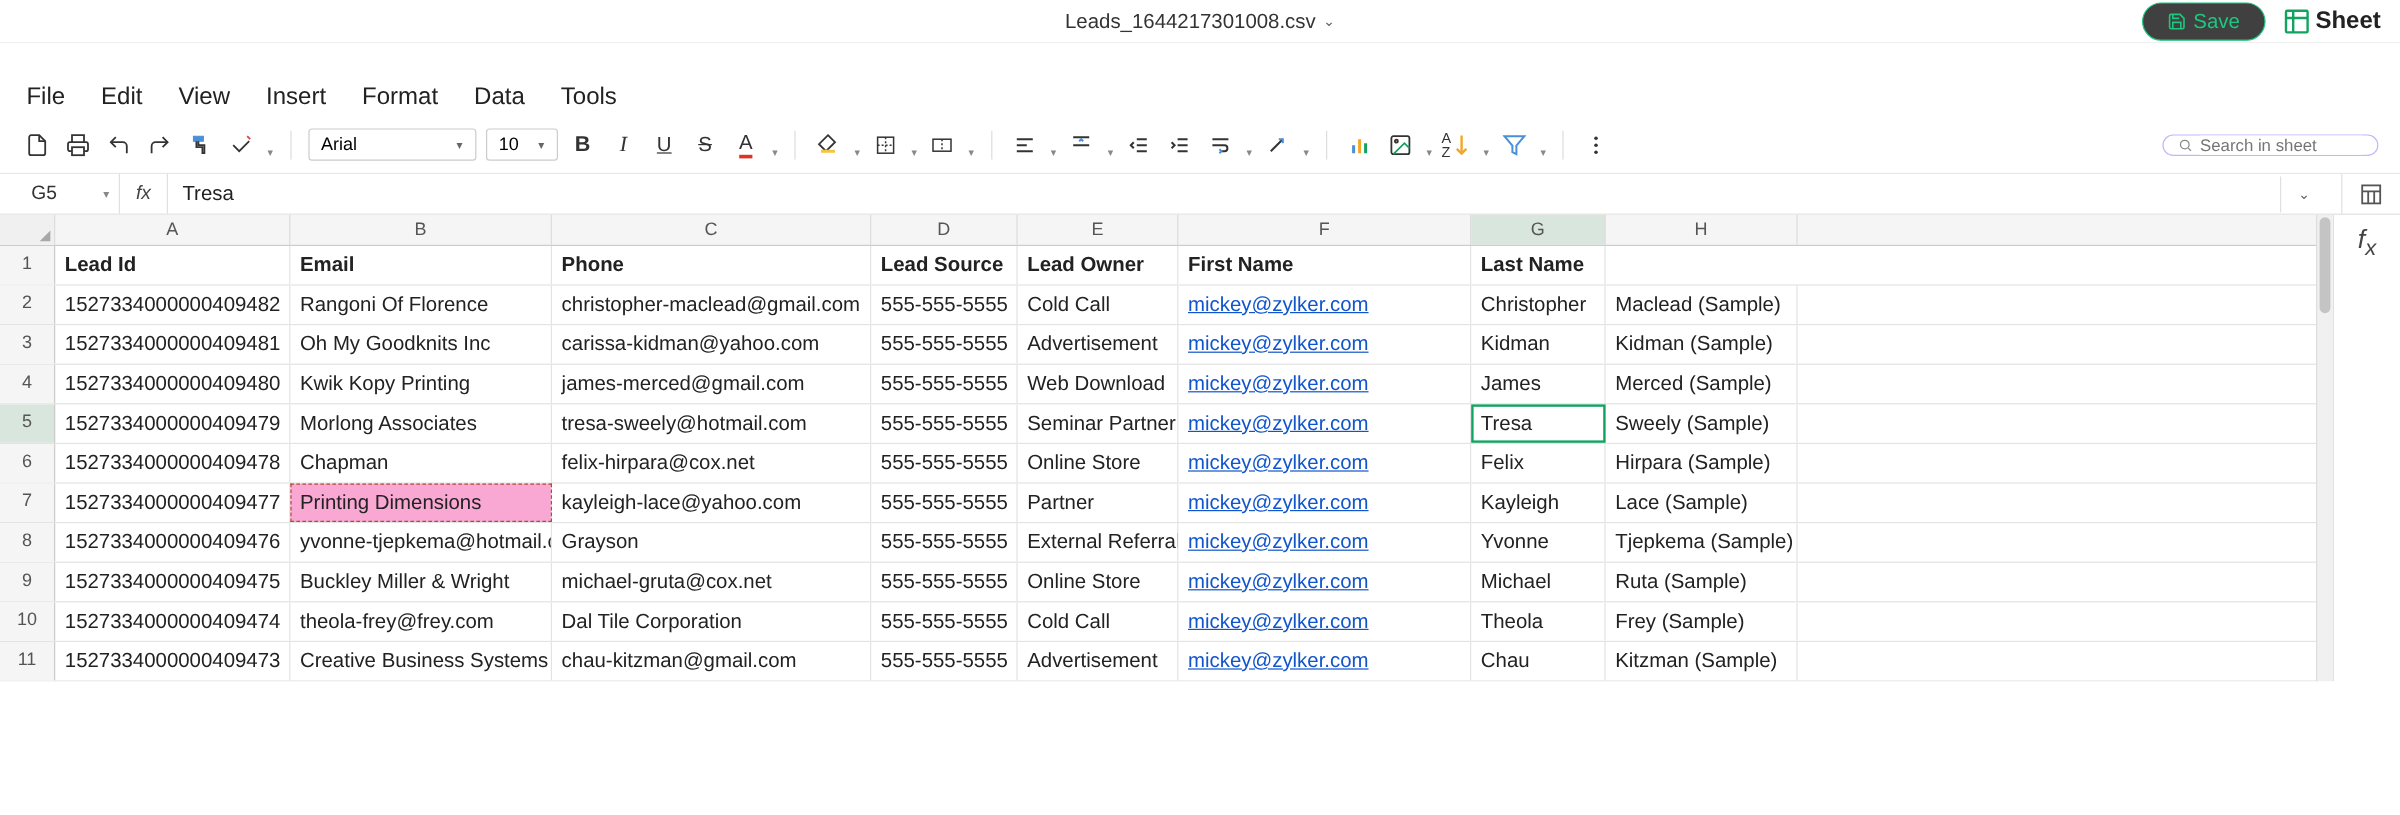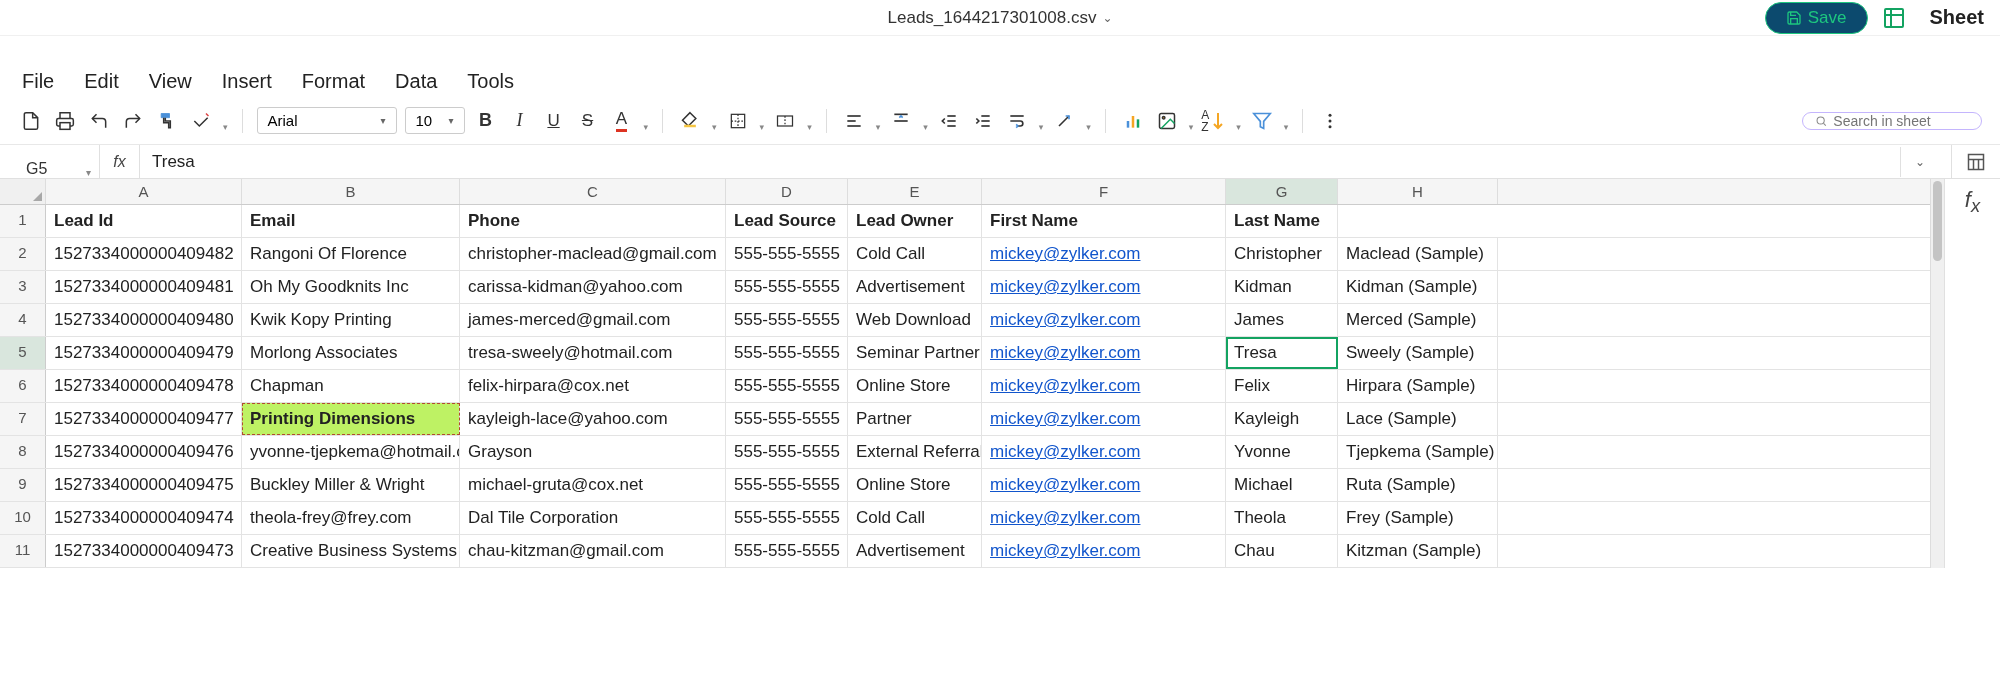"Save" .save-btn { background: #0c4a6e -> #404040 }
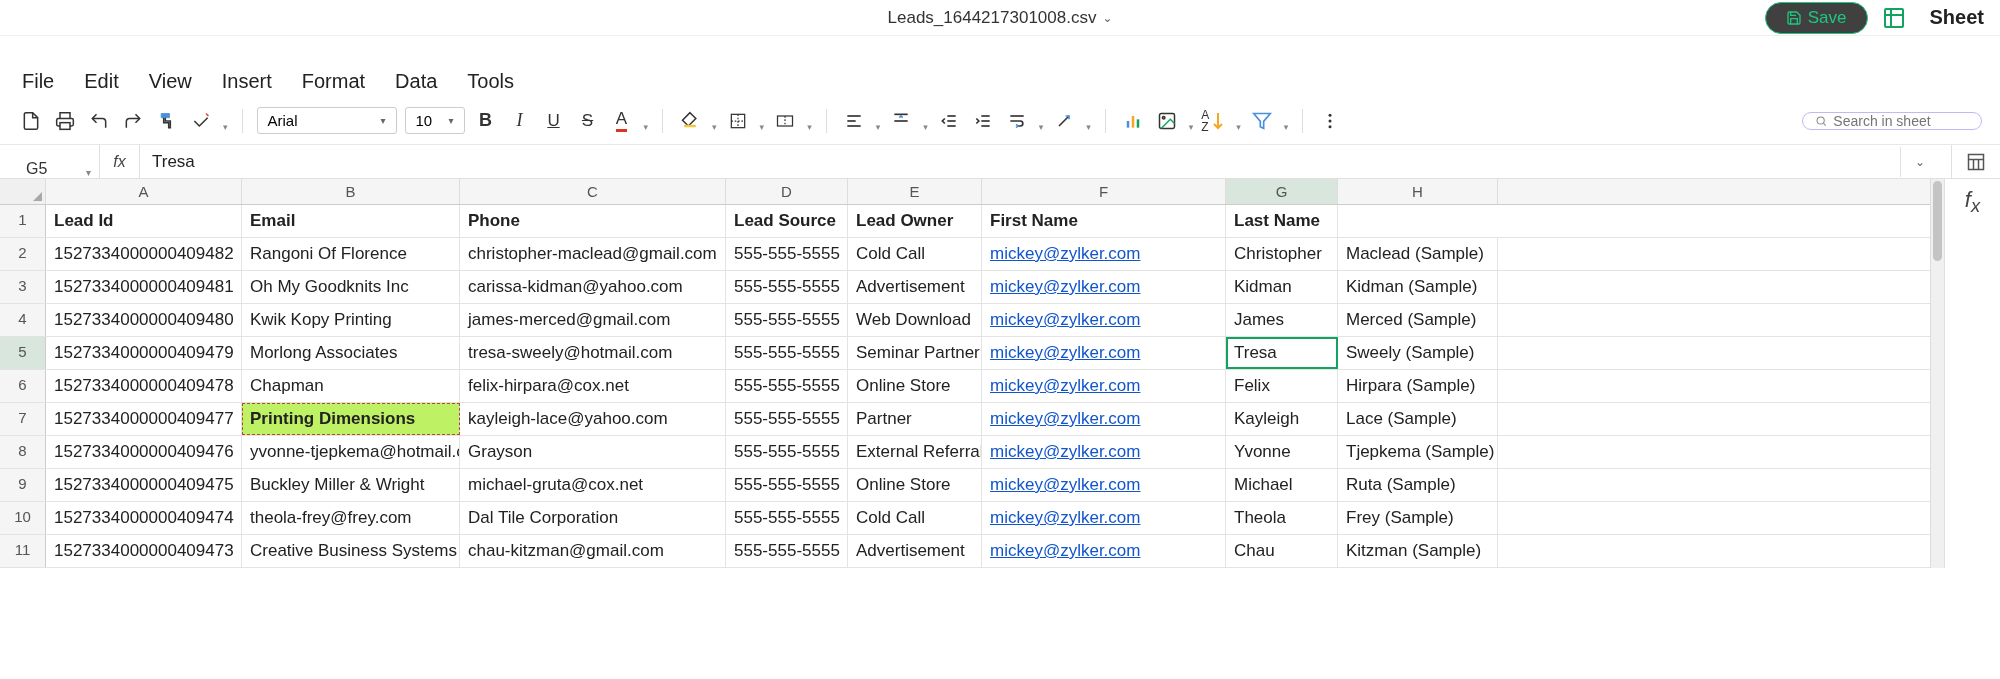"Sheet" .sheet-label { gap: 24px -> 4px }
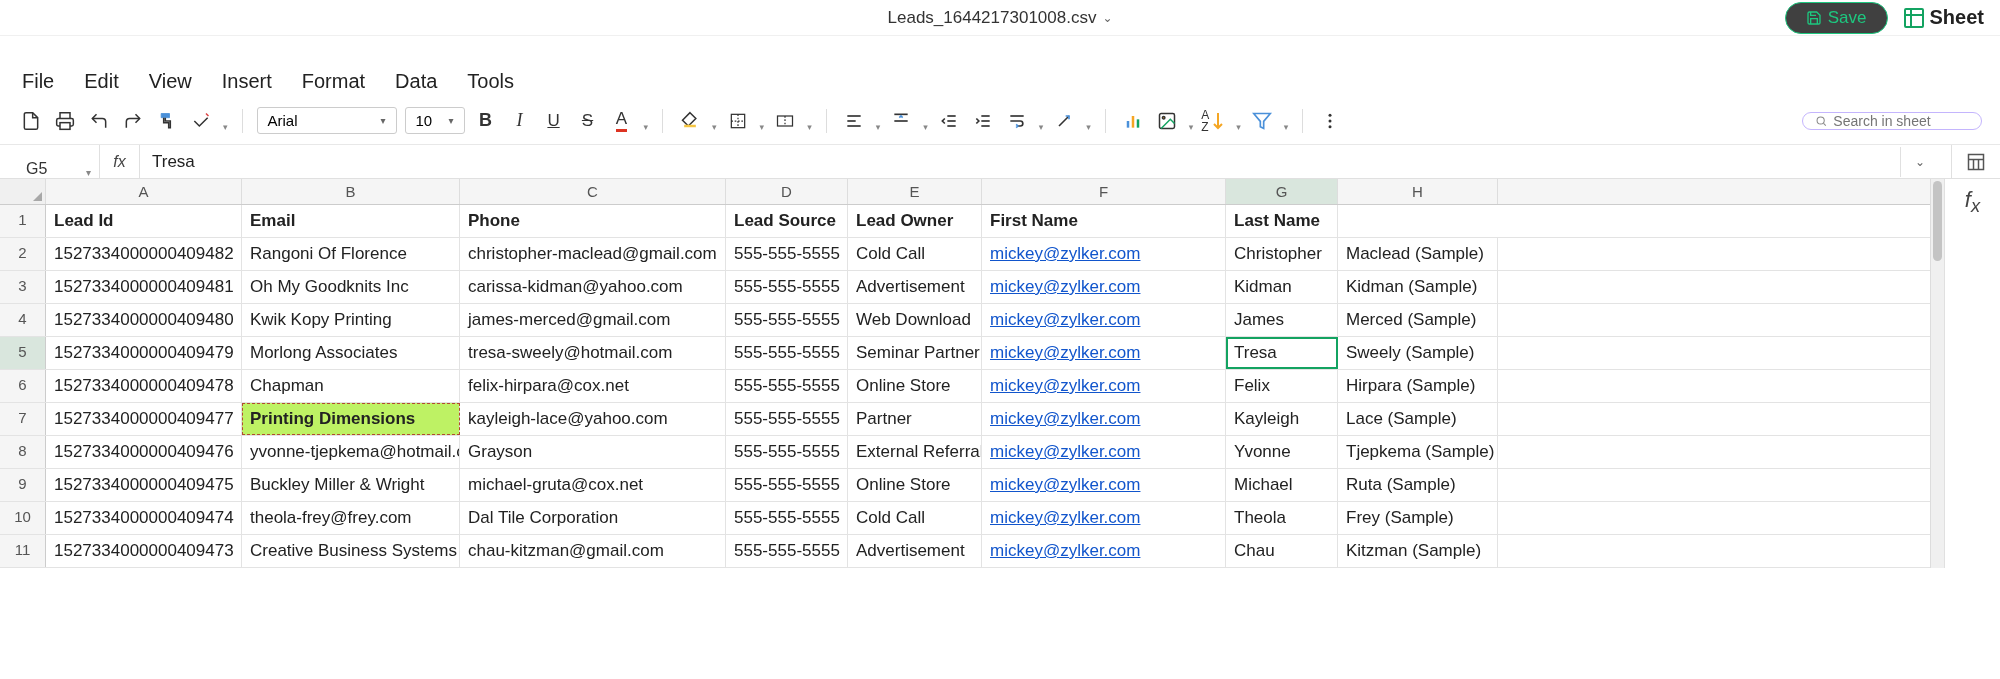"G5" .cell-ref-box { align-items: flex-end -> center }
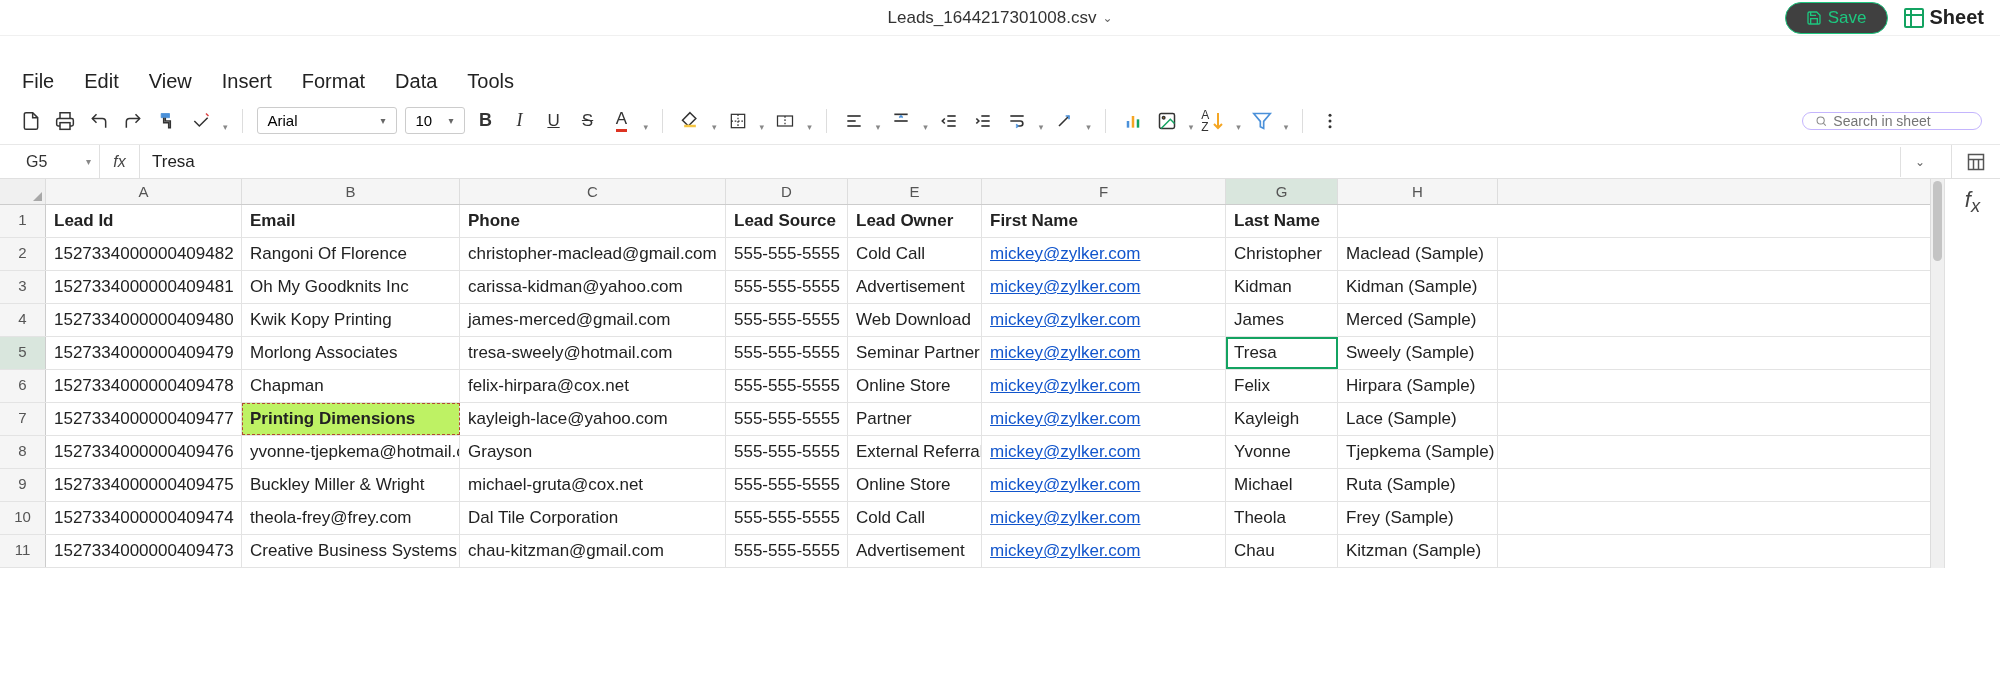"Printing Dimensions" .cell.comment-cell { background: #bef264 -> #f9a8d4; font-weight: bold -> none }
